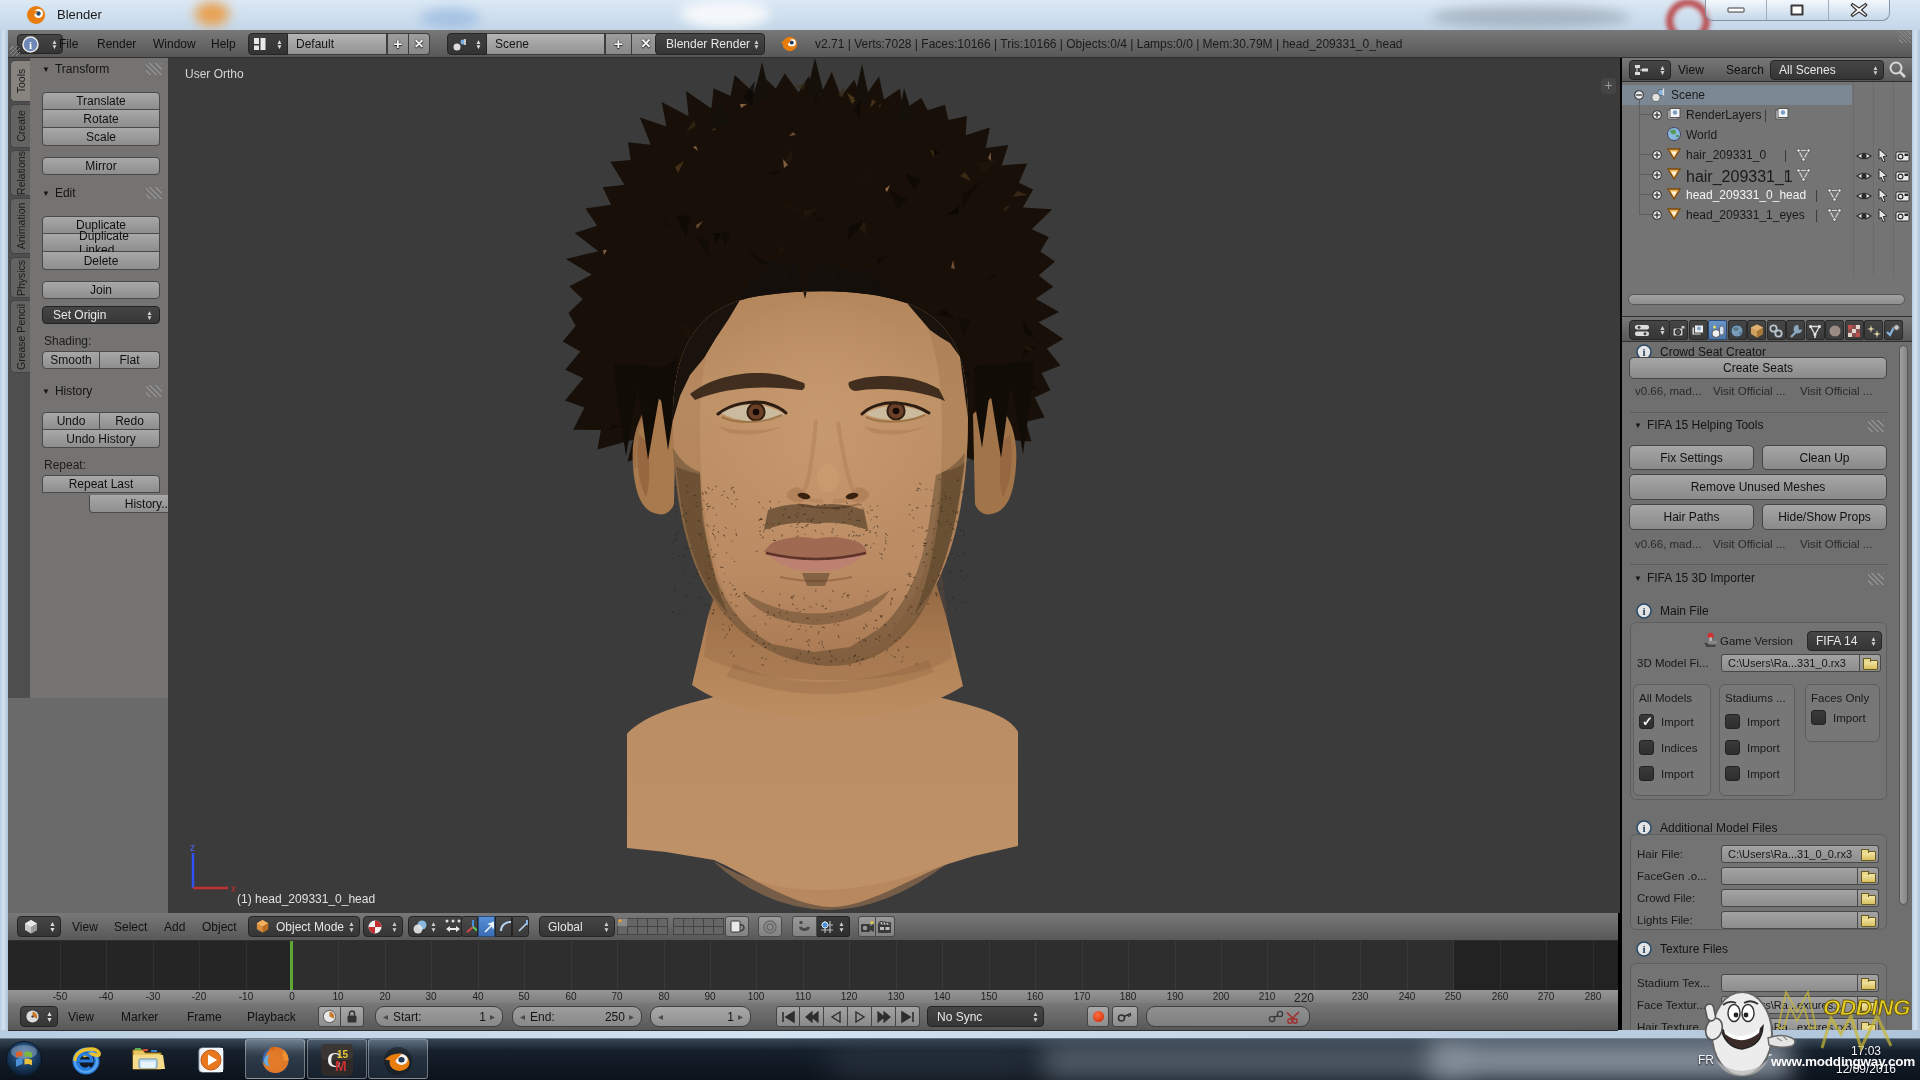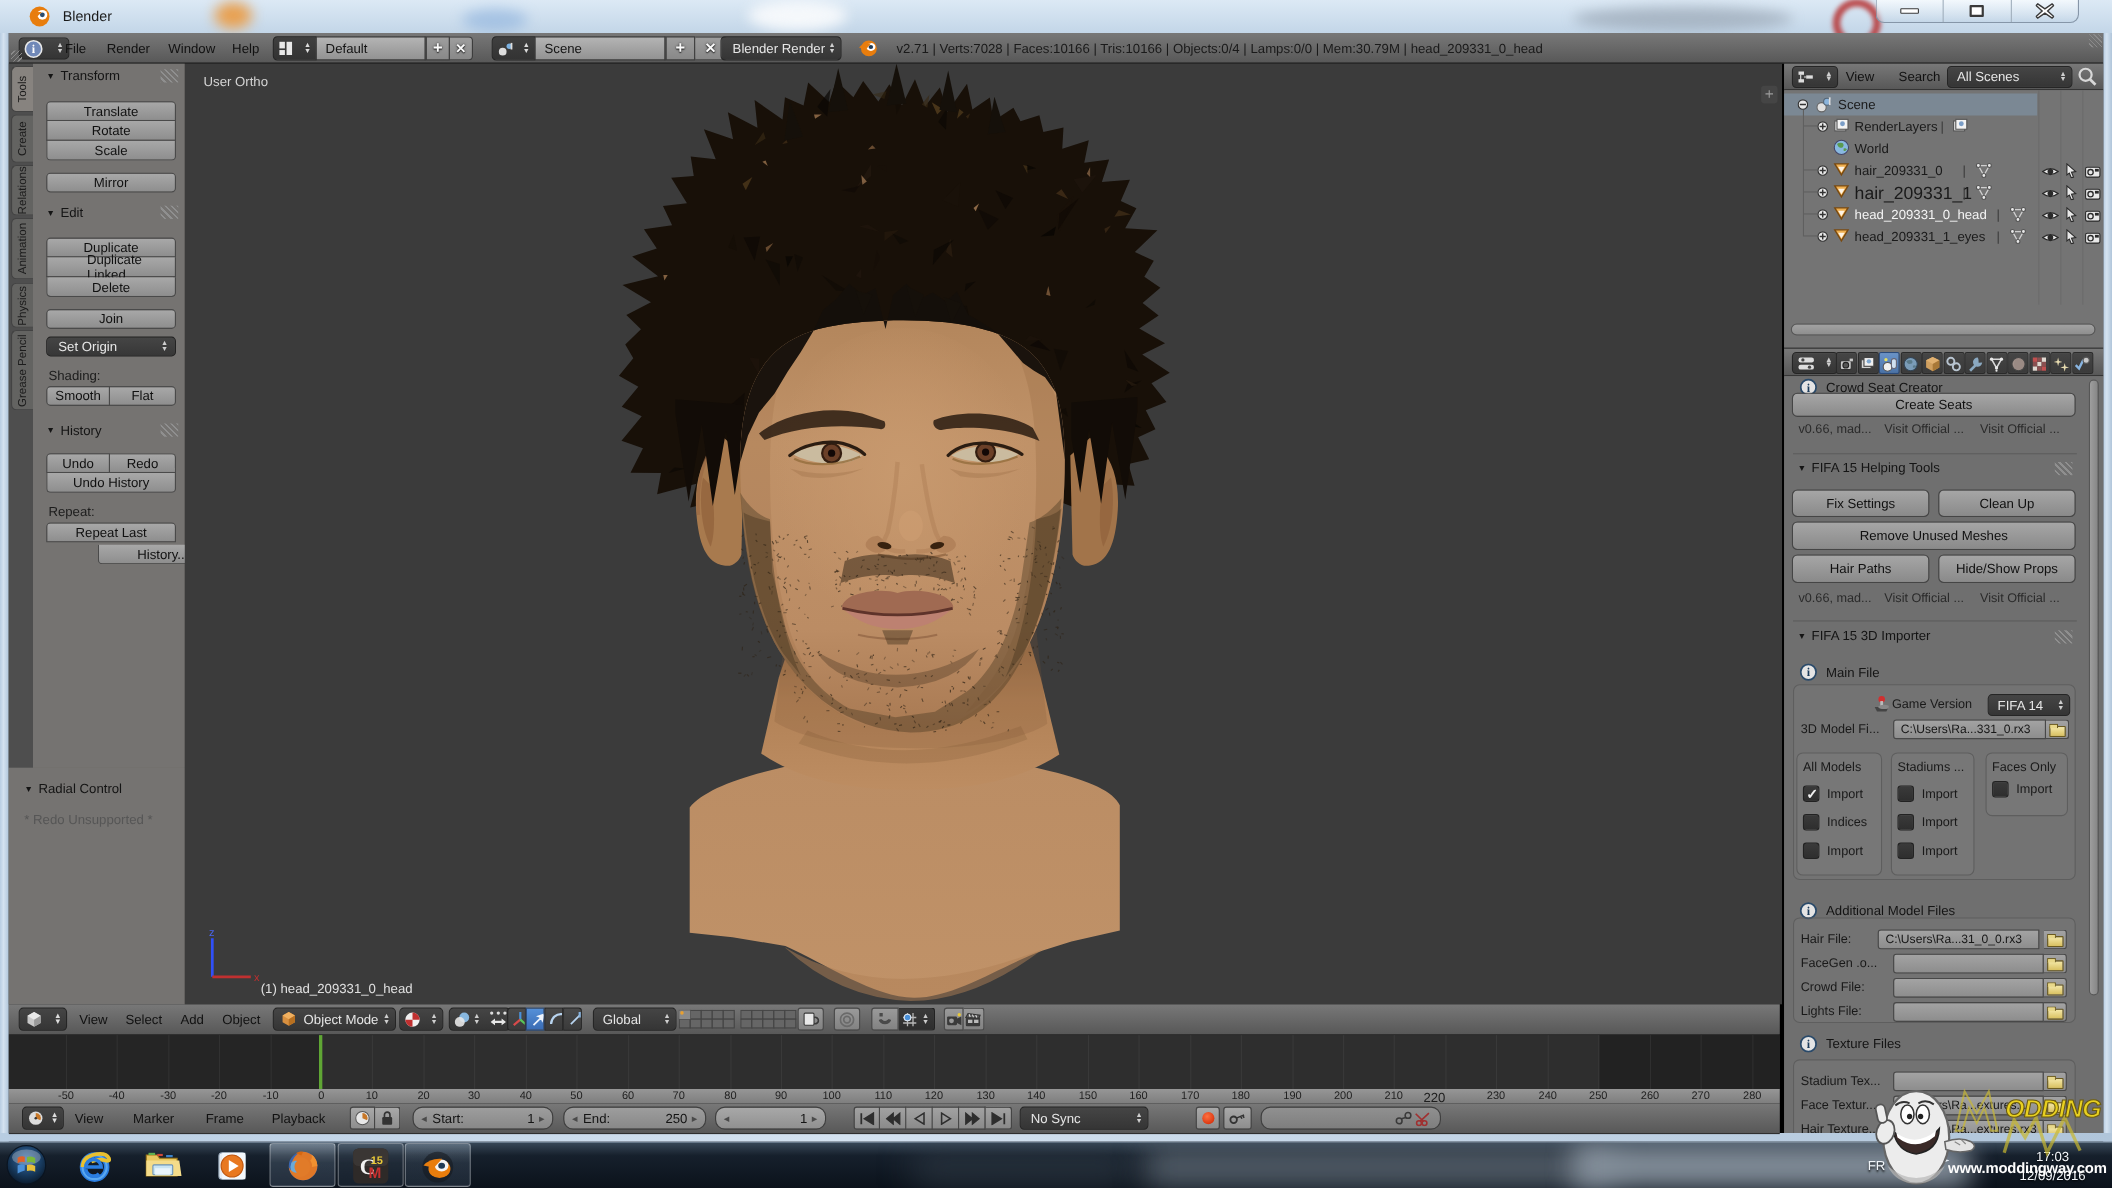"Radial Control" div { html: <div> <div>Radial Control</div> <div>* Redo Unsupported *</div> </div> -> none }
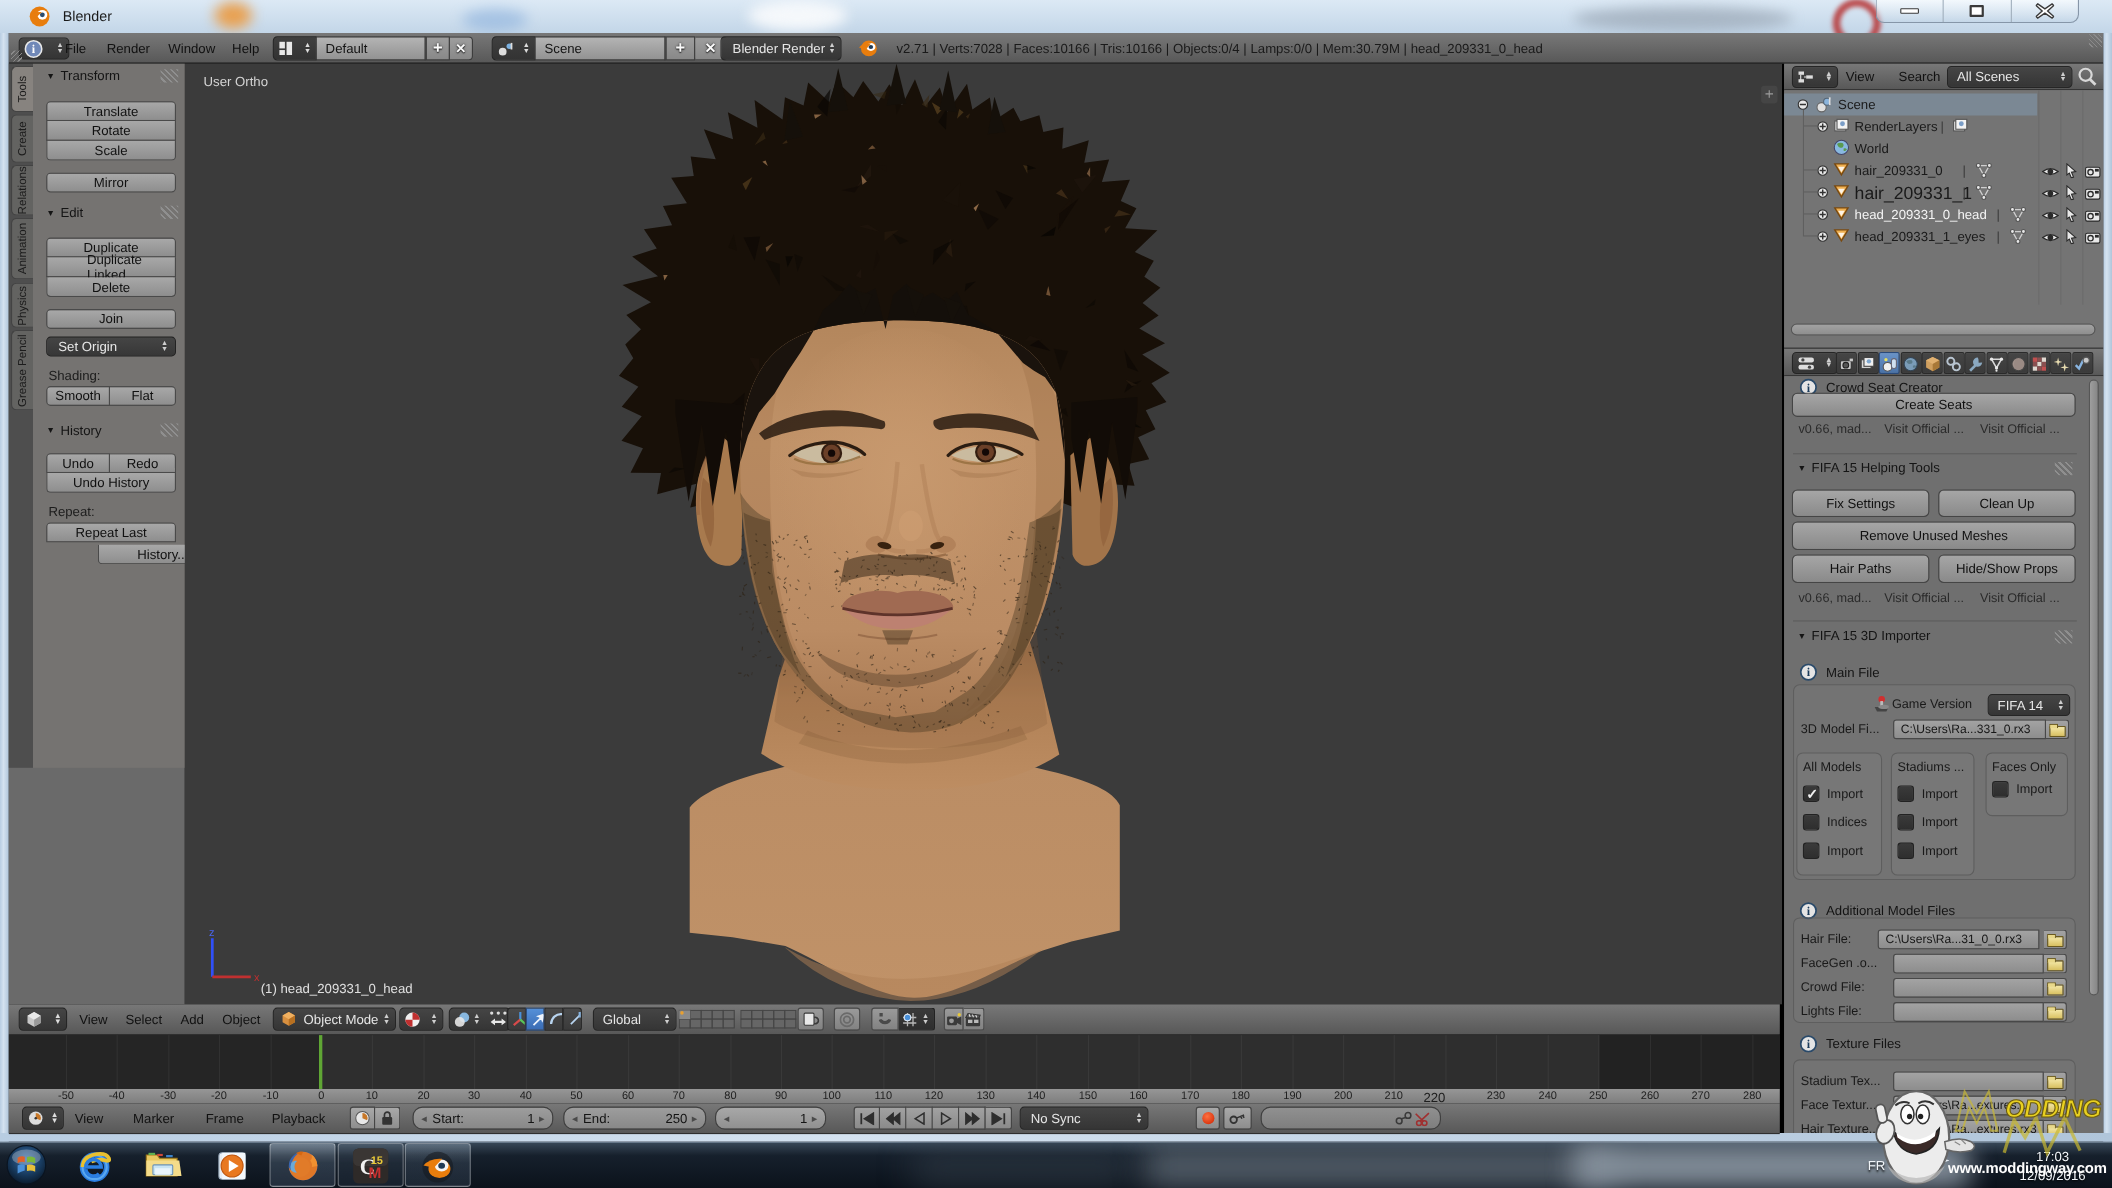"C:\Users\Ra...31_0_0.rx3" div.pfield { left: 85px -> 99px }
